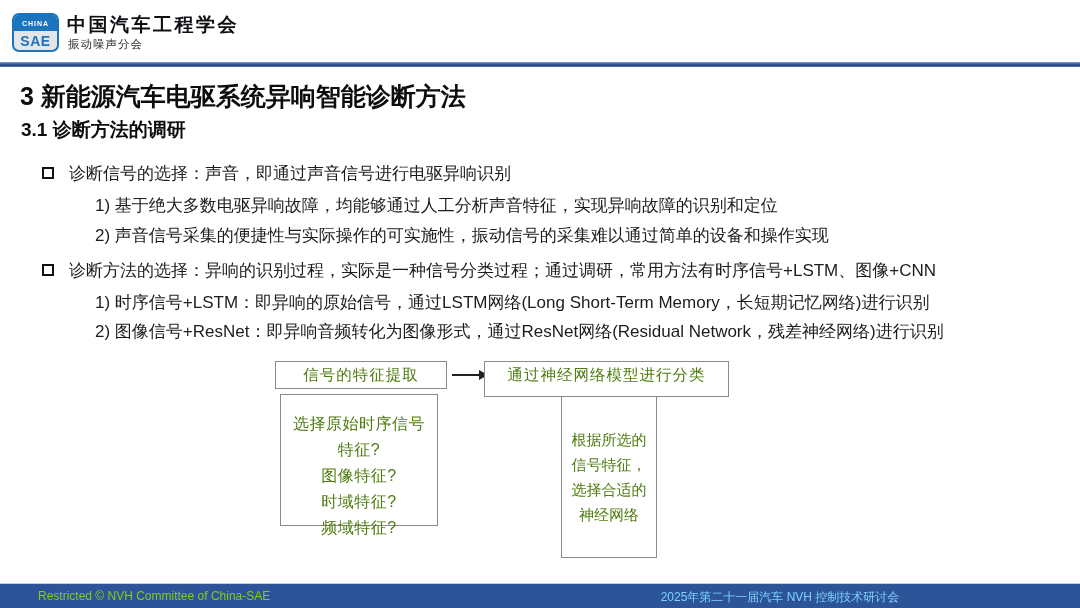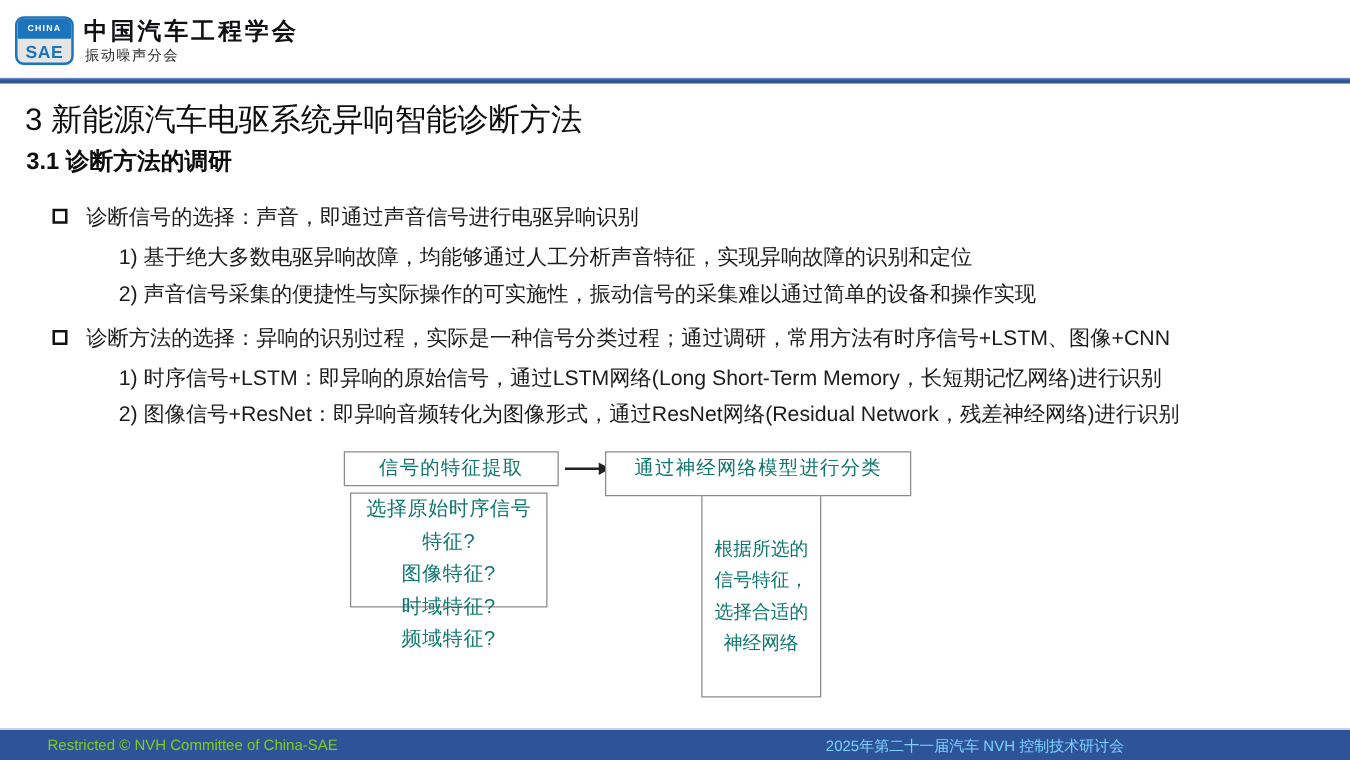"3 新能源汽车电驱系统异响智能诊断方法" .title { font-weight: normal -> bold }
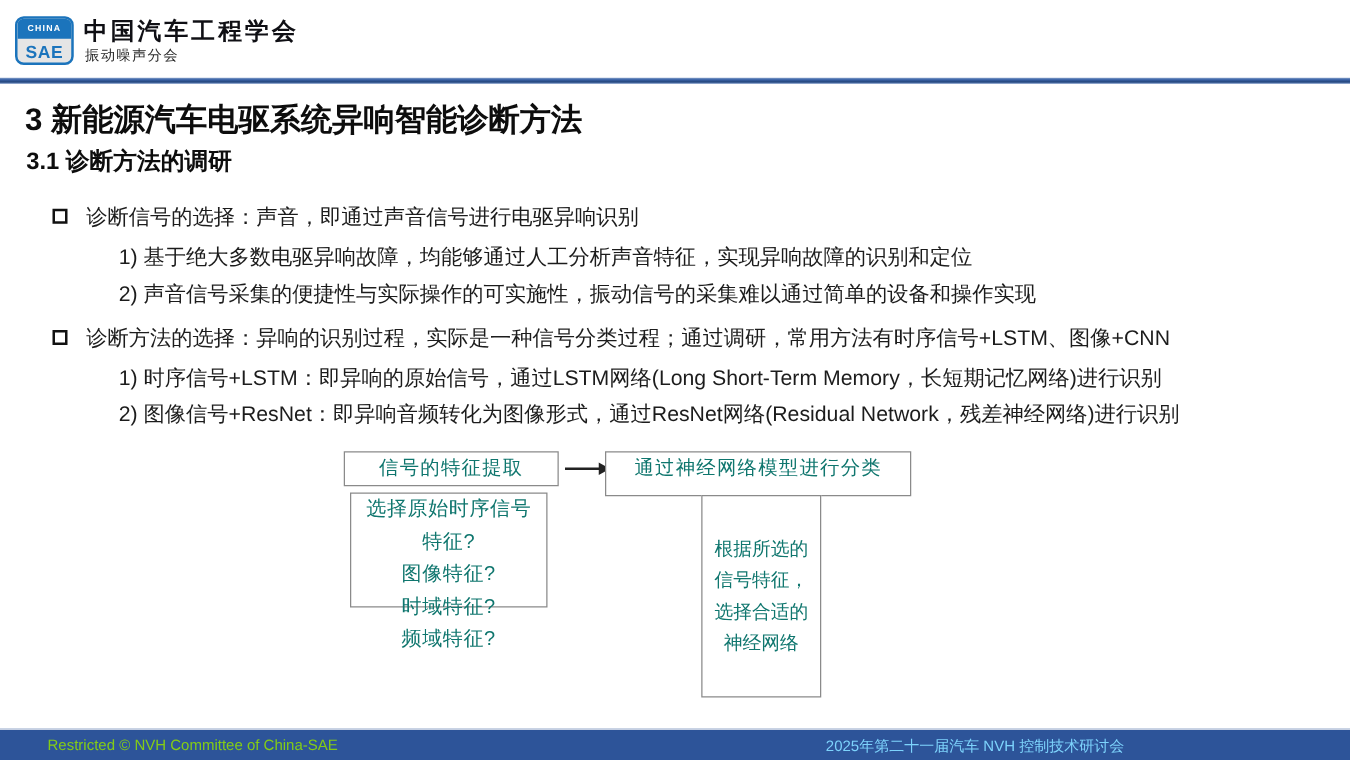"信号的特征提取" .dbox { color: #0f766e -> #4d7c0f }
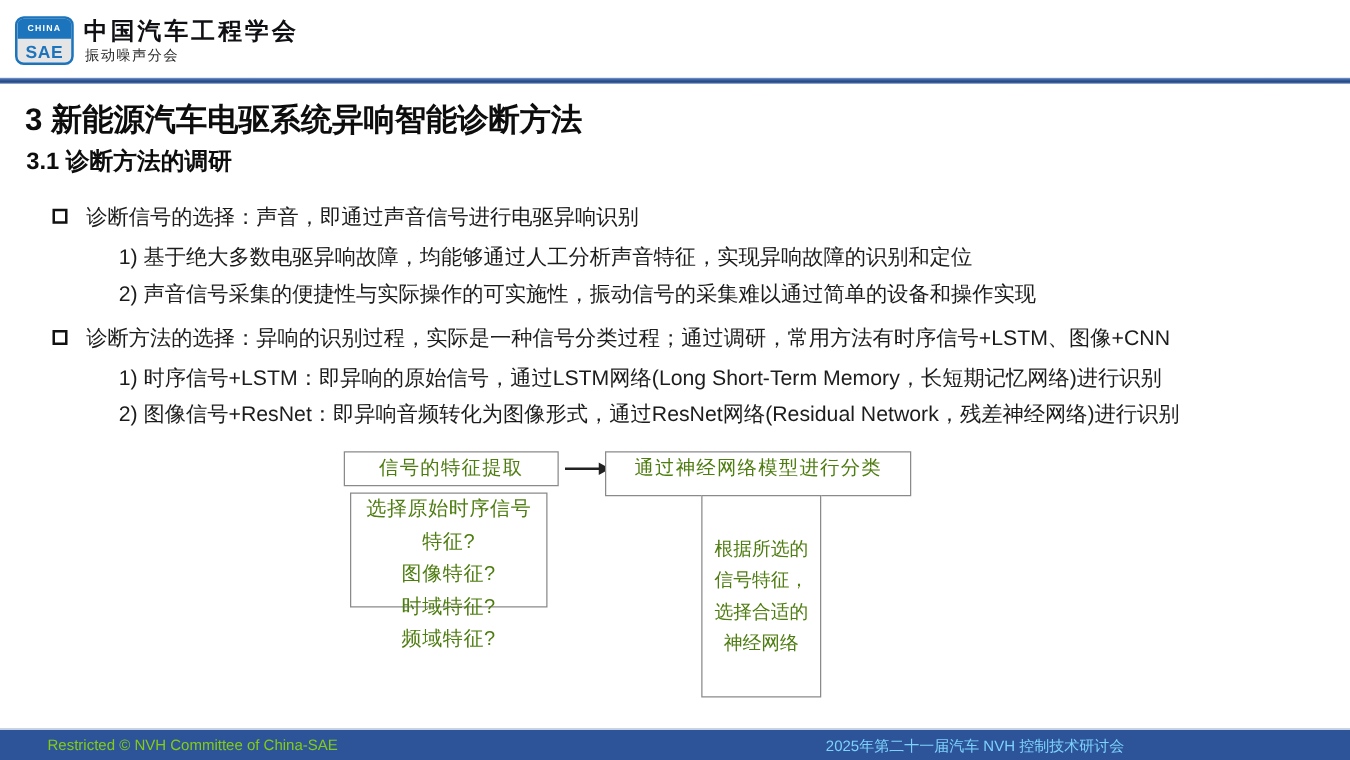"选择原始时序信号" .box-note1 { height: 92px -> 132px; padding-top: 0 -> 16px }
